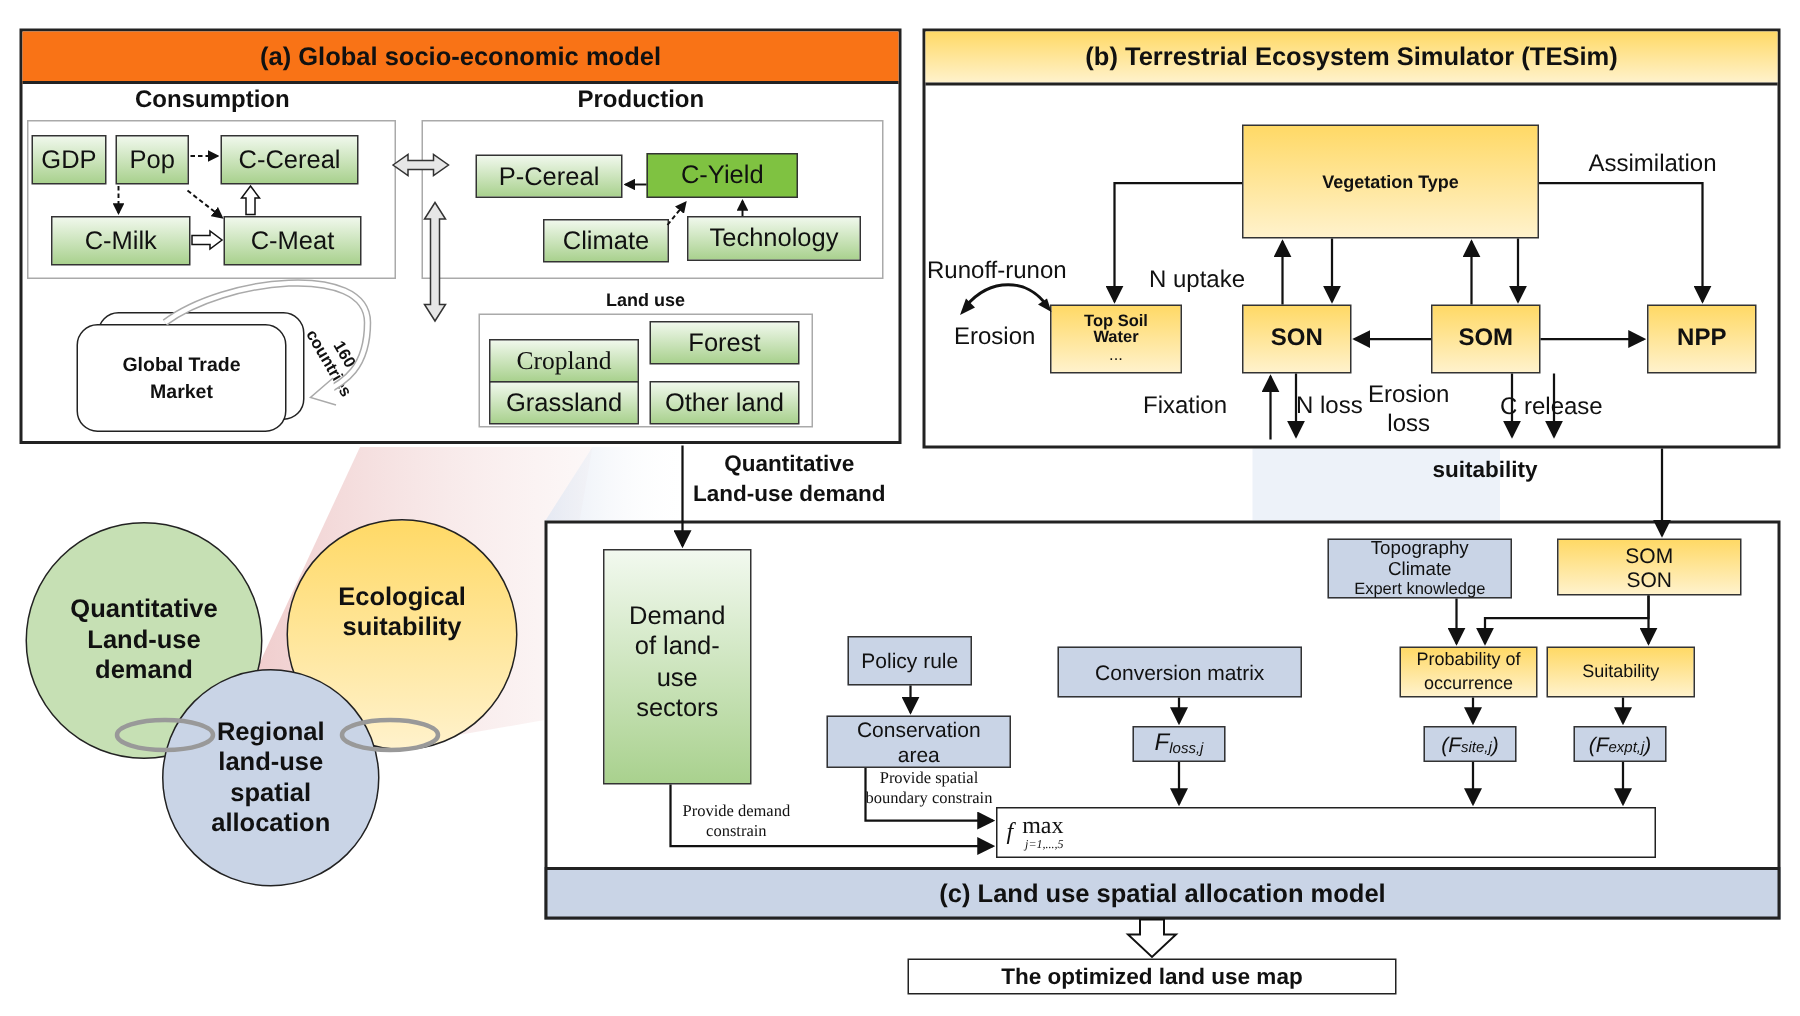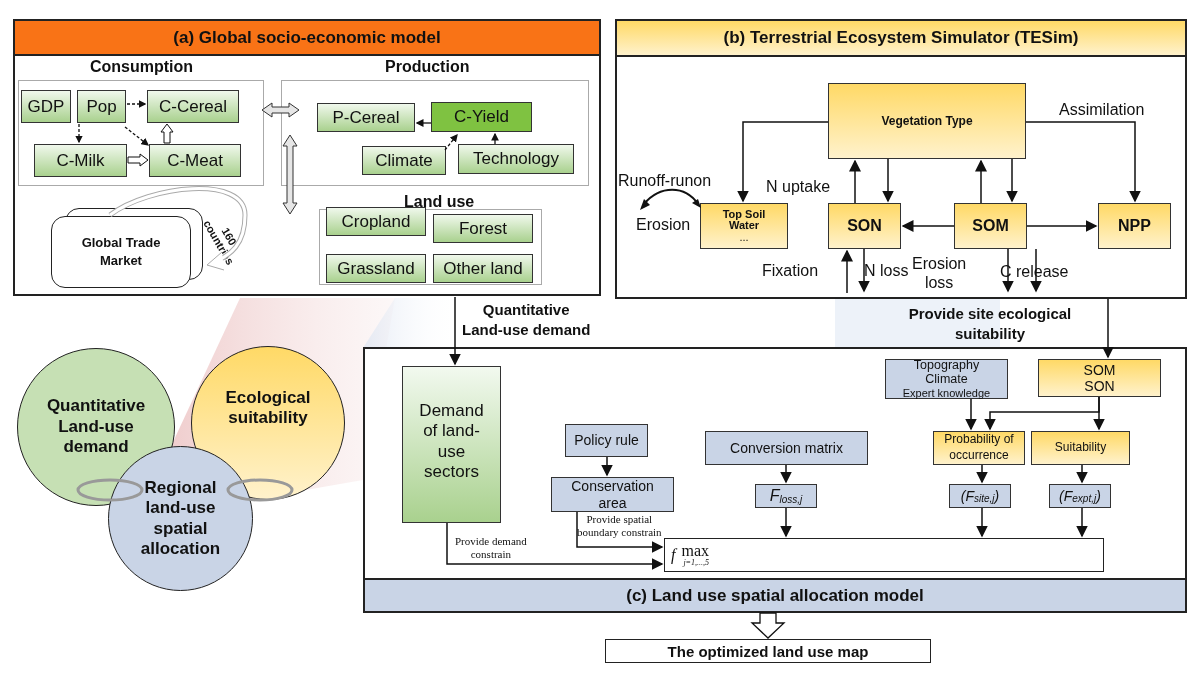"Land use" div.abs { font-size: 16px -> 12px }
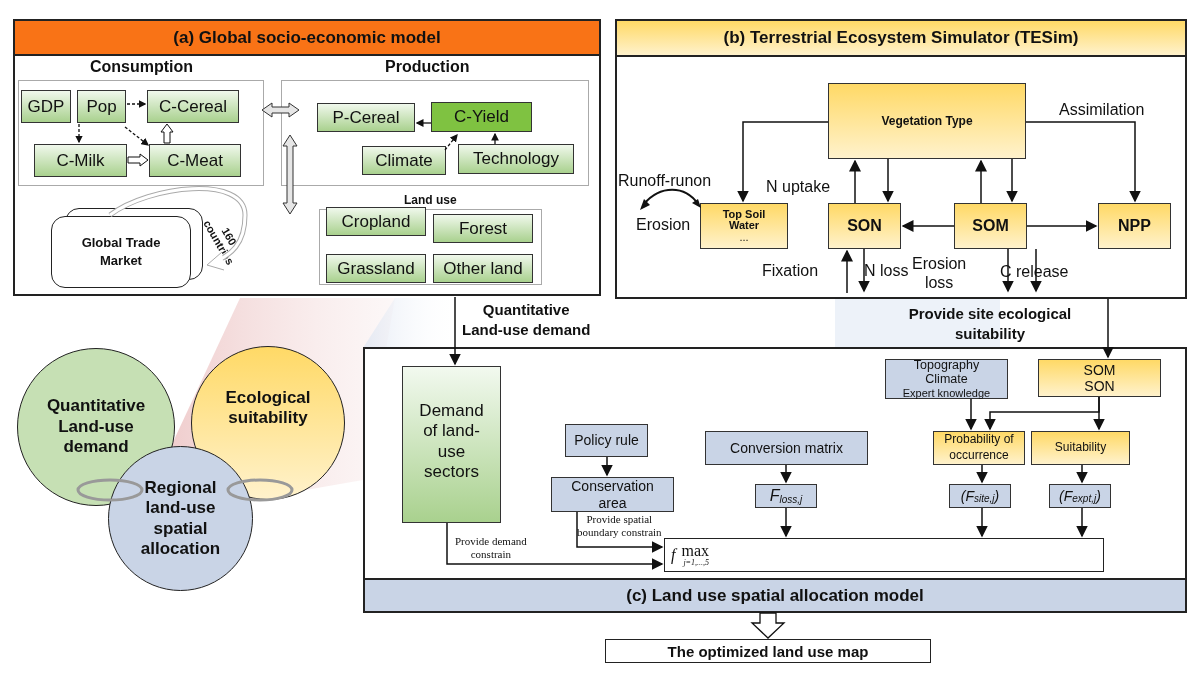"Cropland" div.abs { font-family: none -> Liberation Serif, serif; top: 207px -> 226px }
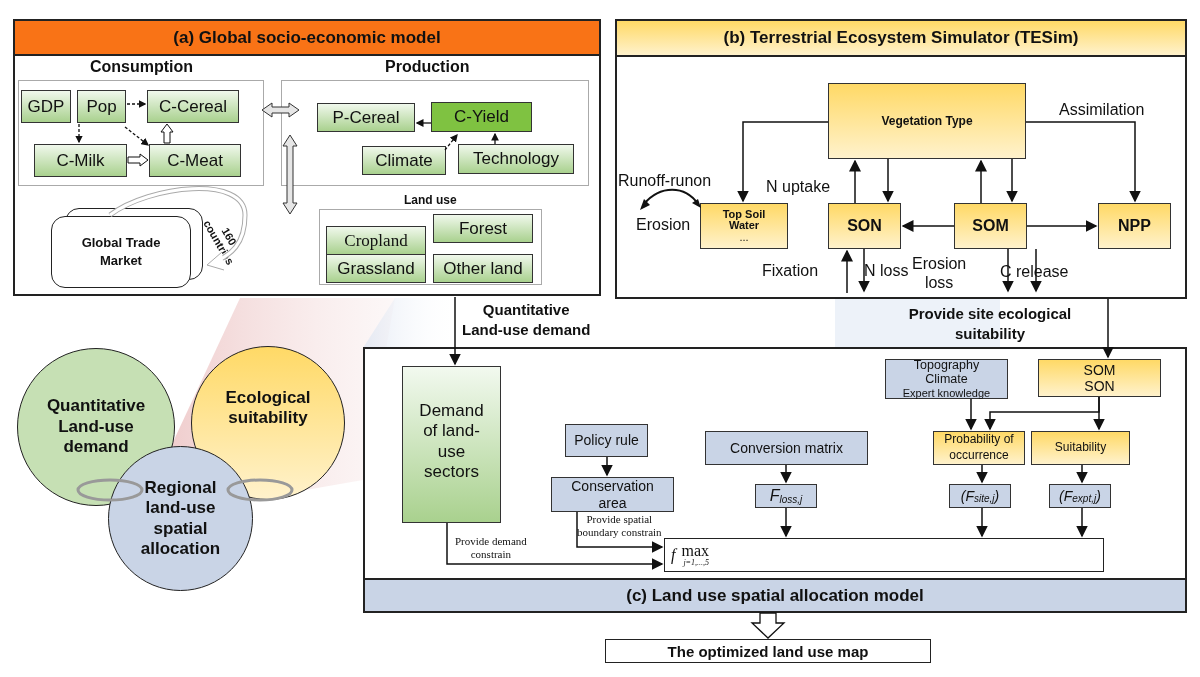"Provide site ecological" div { html: <div>Provide site ecological</div> -> none }
